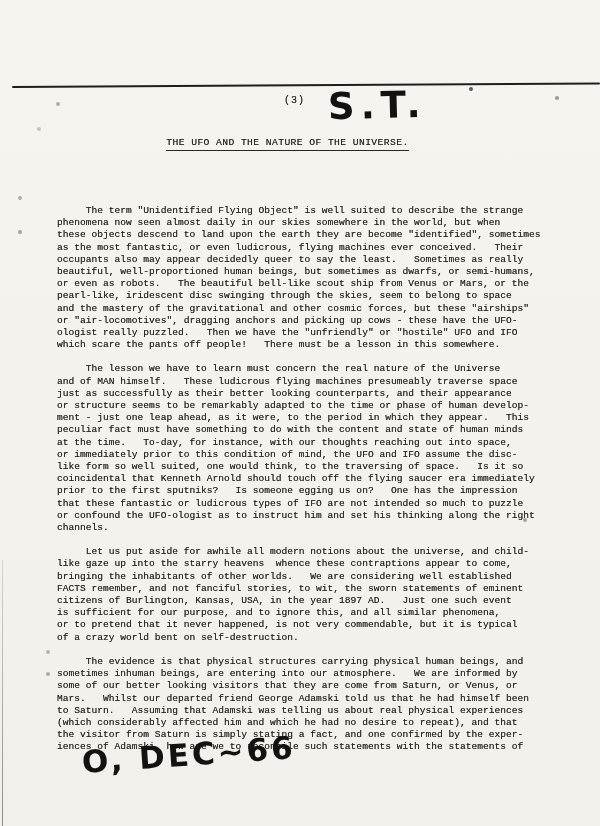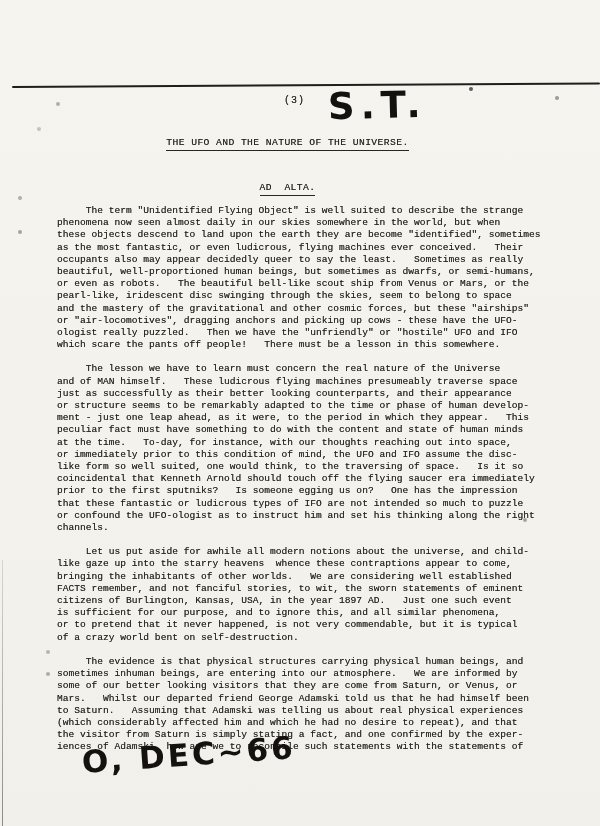"AD ALTA." div.typed { html: <div> <span>AD ALTA.</span> </div> -> none }
